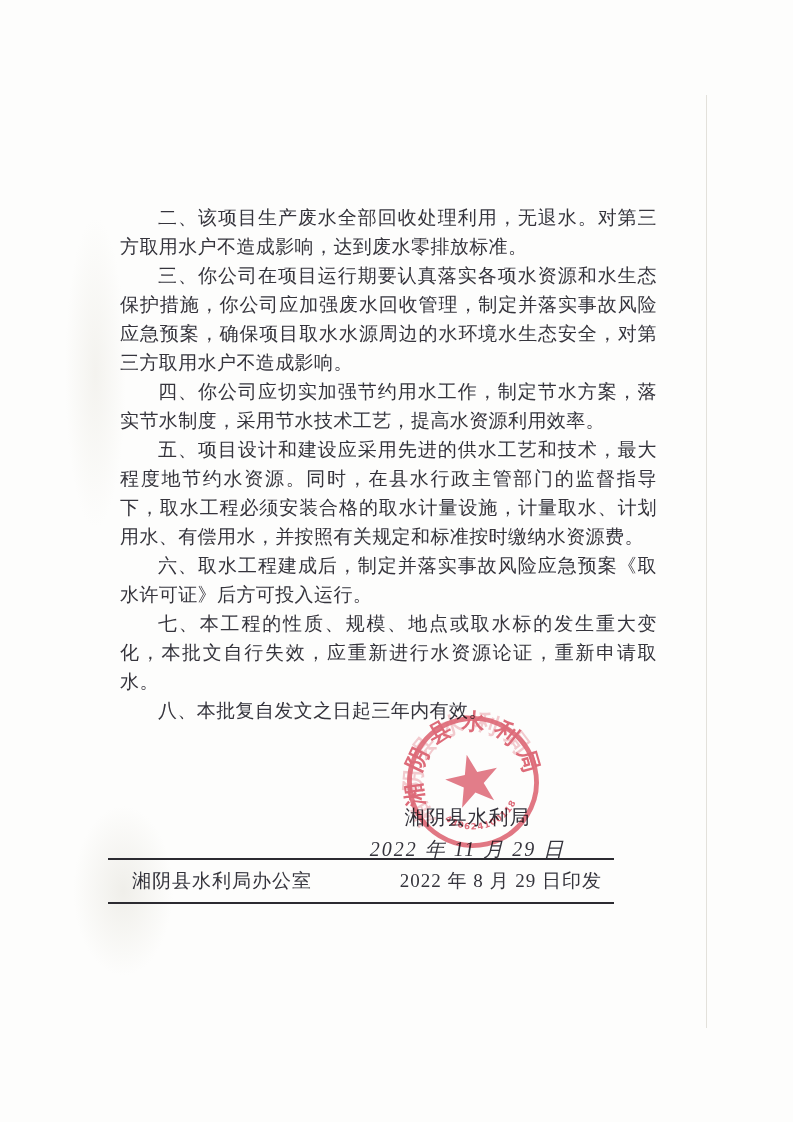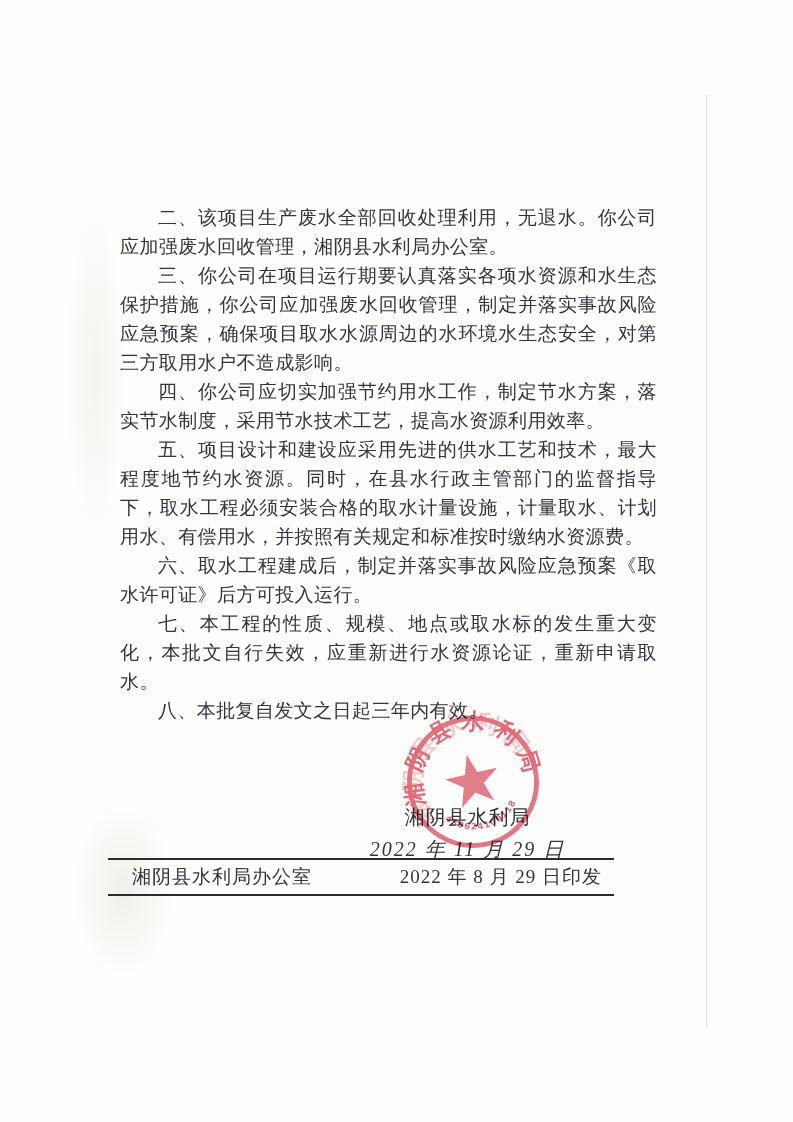"二、该项目生产废水全部回收处理利用，无退水。你公司应加强废水回收管理，湘阴县水利" p { text: 你公司应加强废水回收管理，湘阴县水利局办公室 -> 对第三方取用水户不造成影响，达到废水零排放标准 }
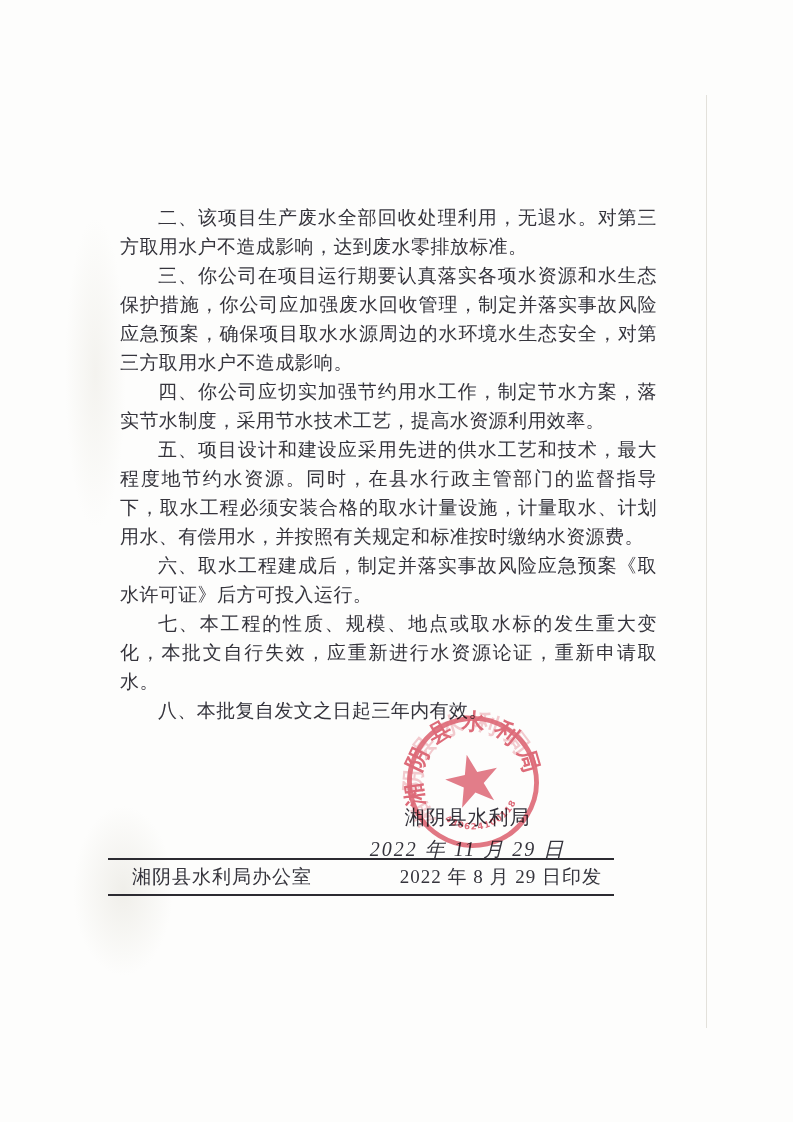"湘阴县水利局办公室" .footer { height: 38px -> 46px }
